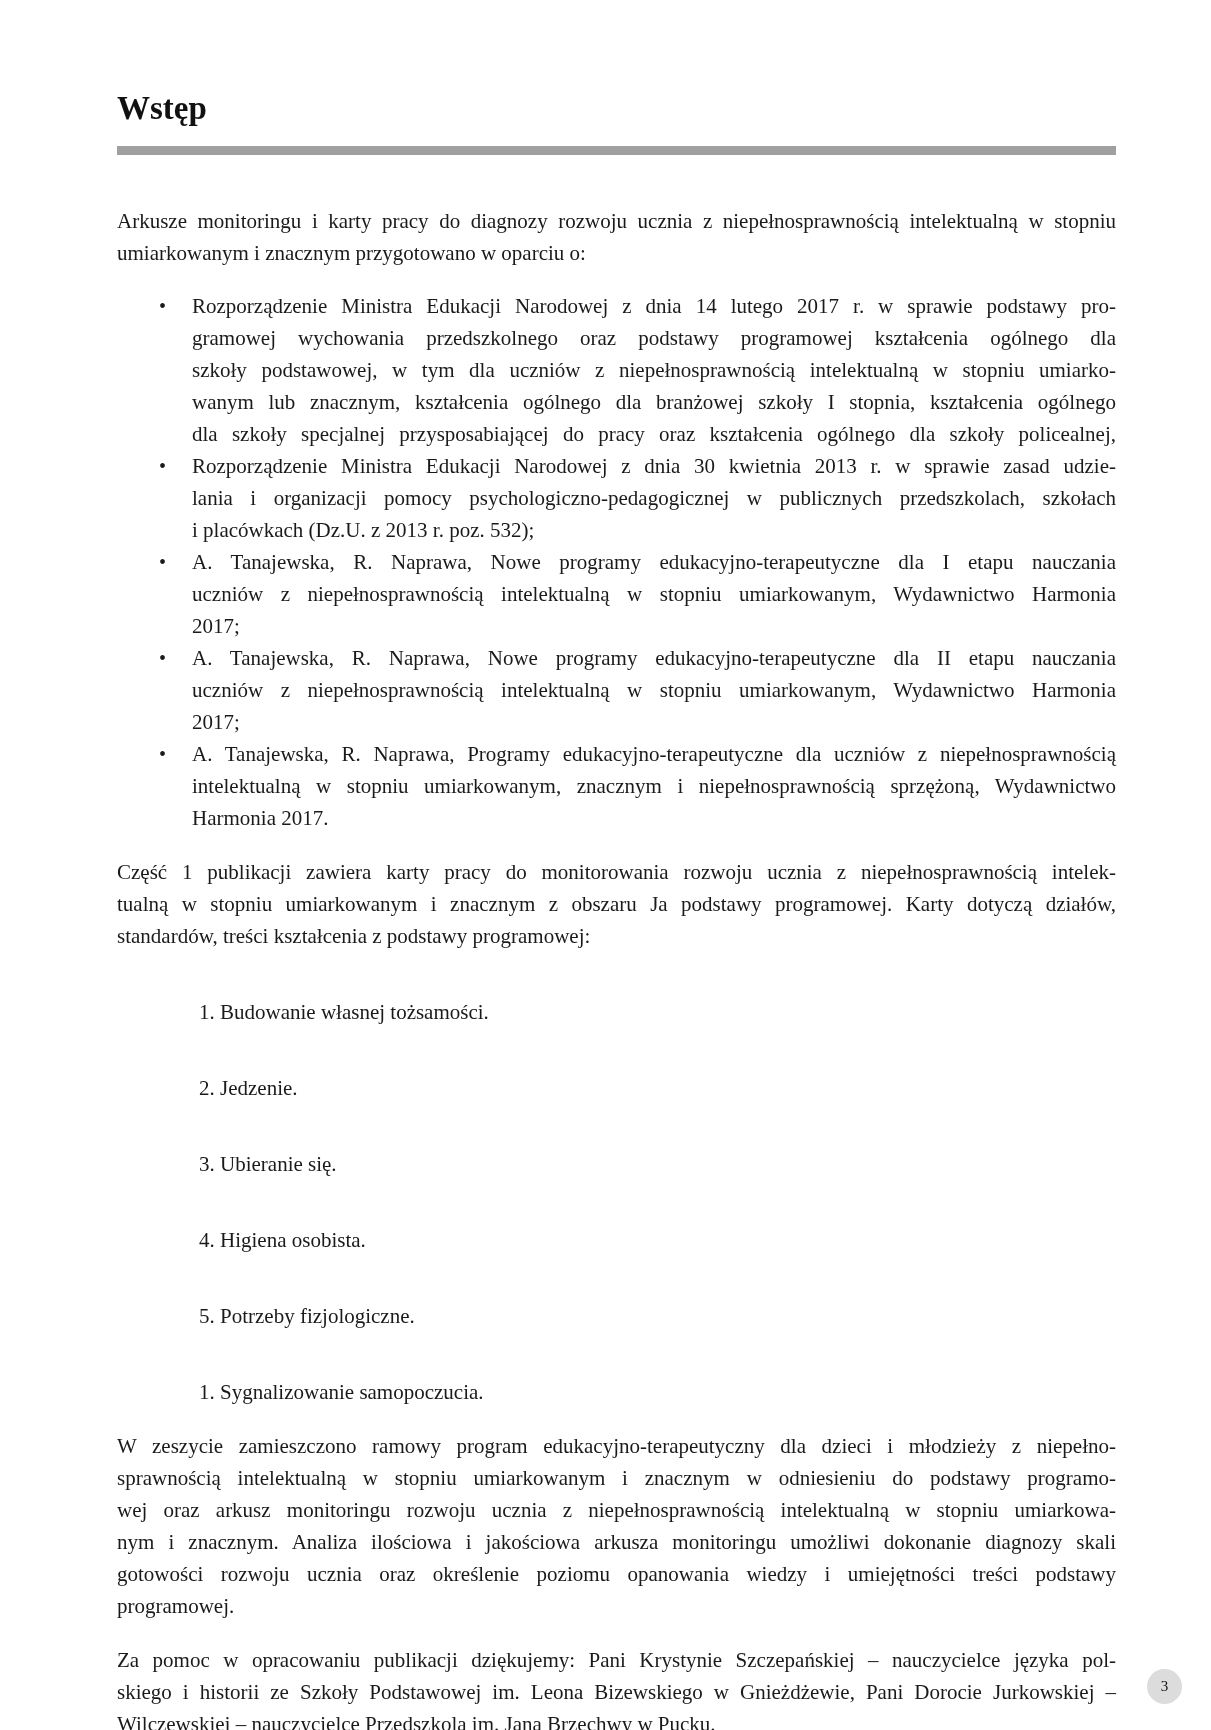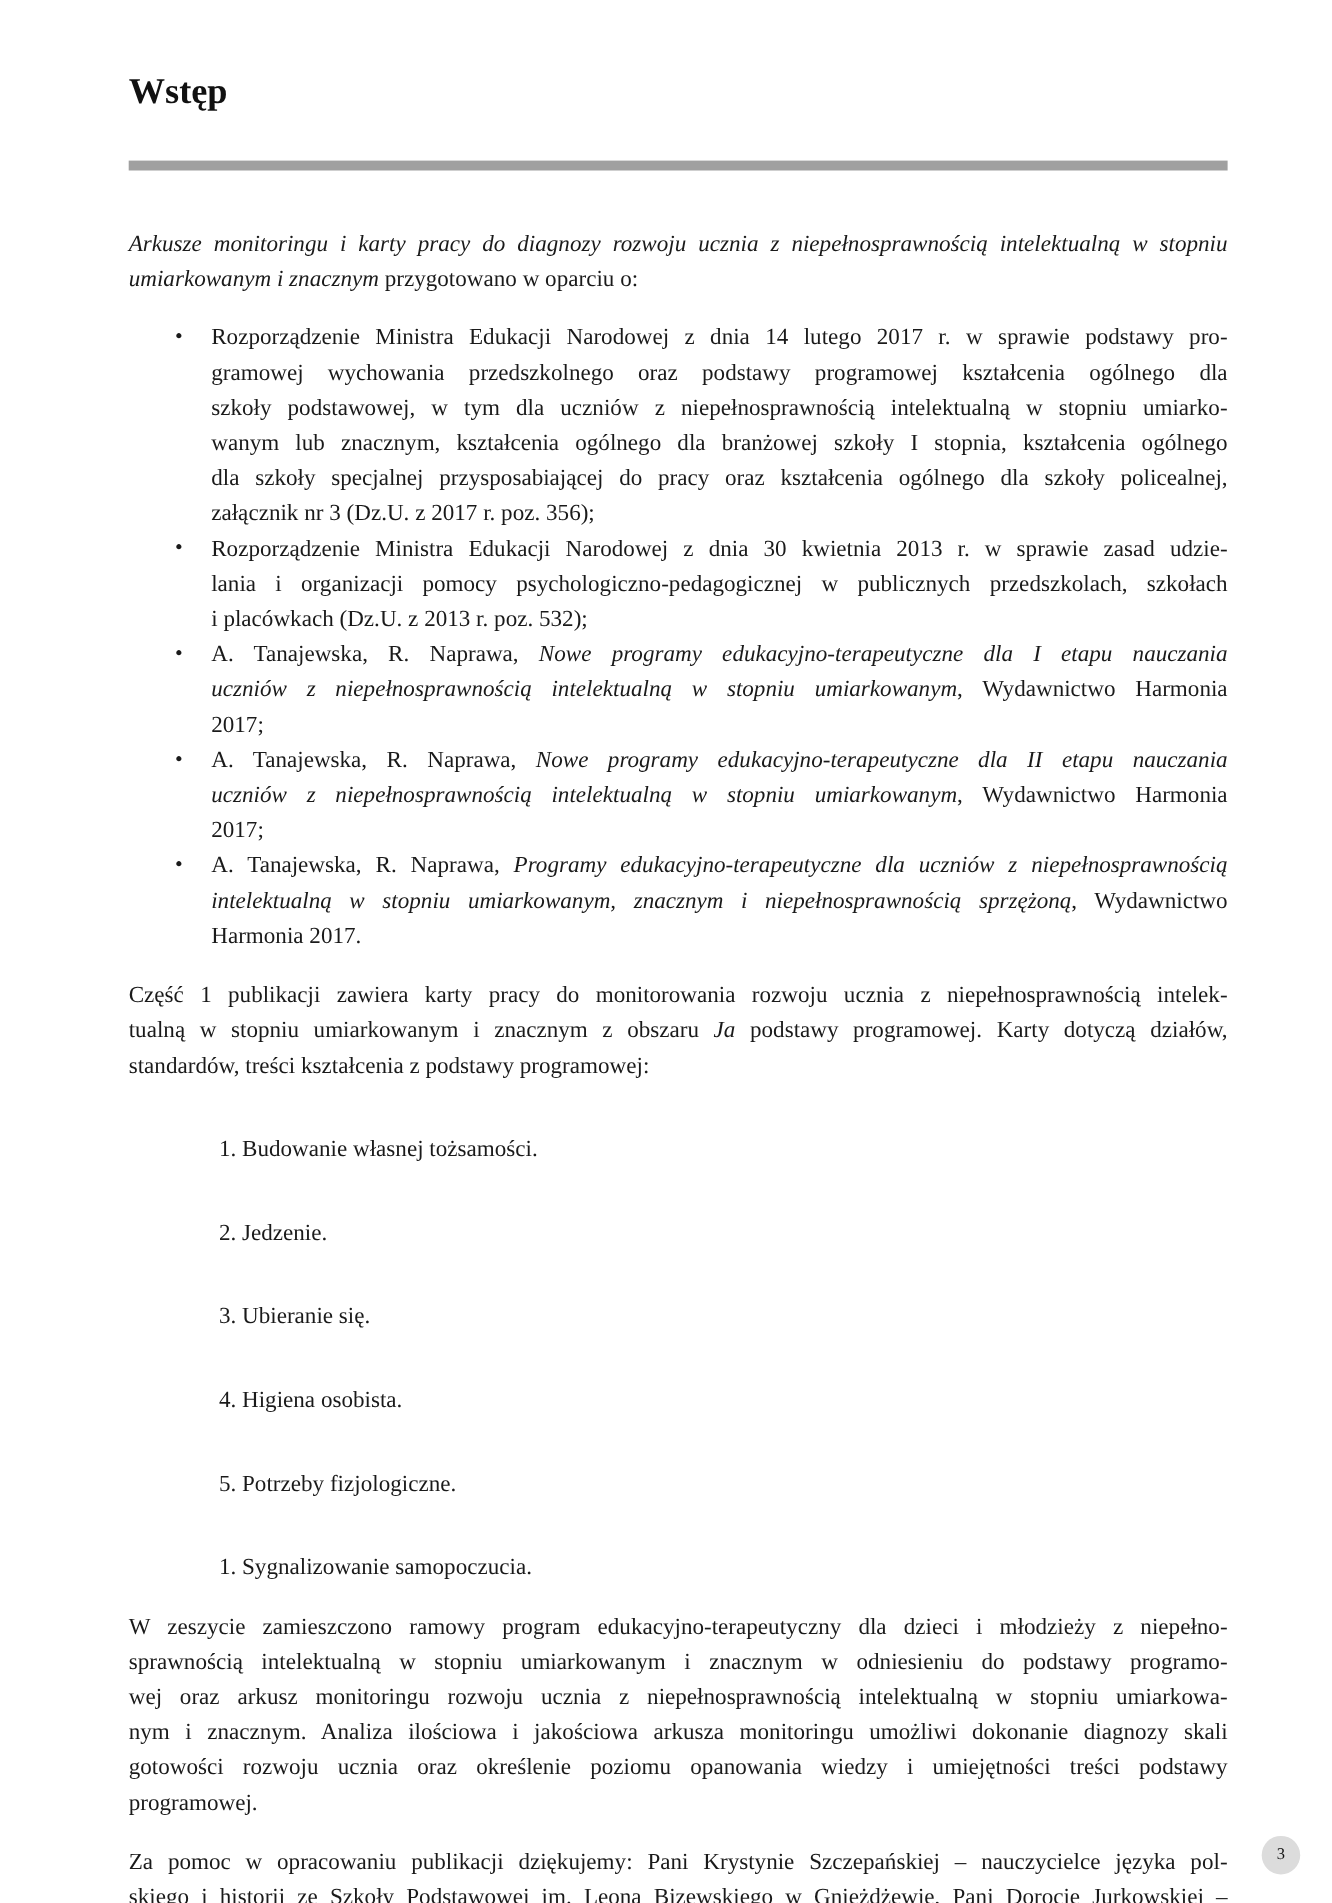"Wstęp" .title { top: 66px -> 90px }
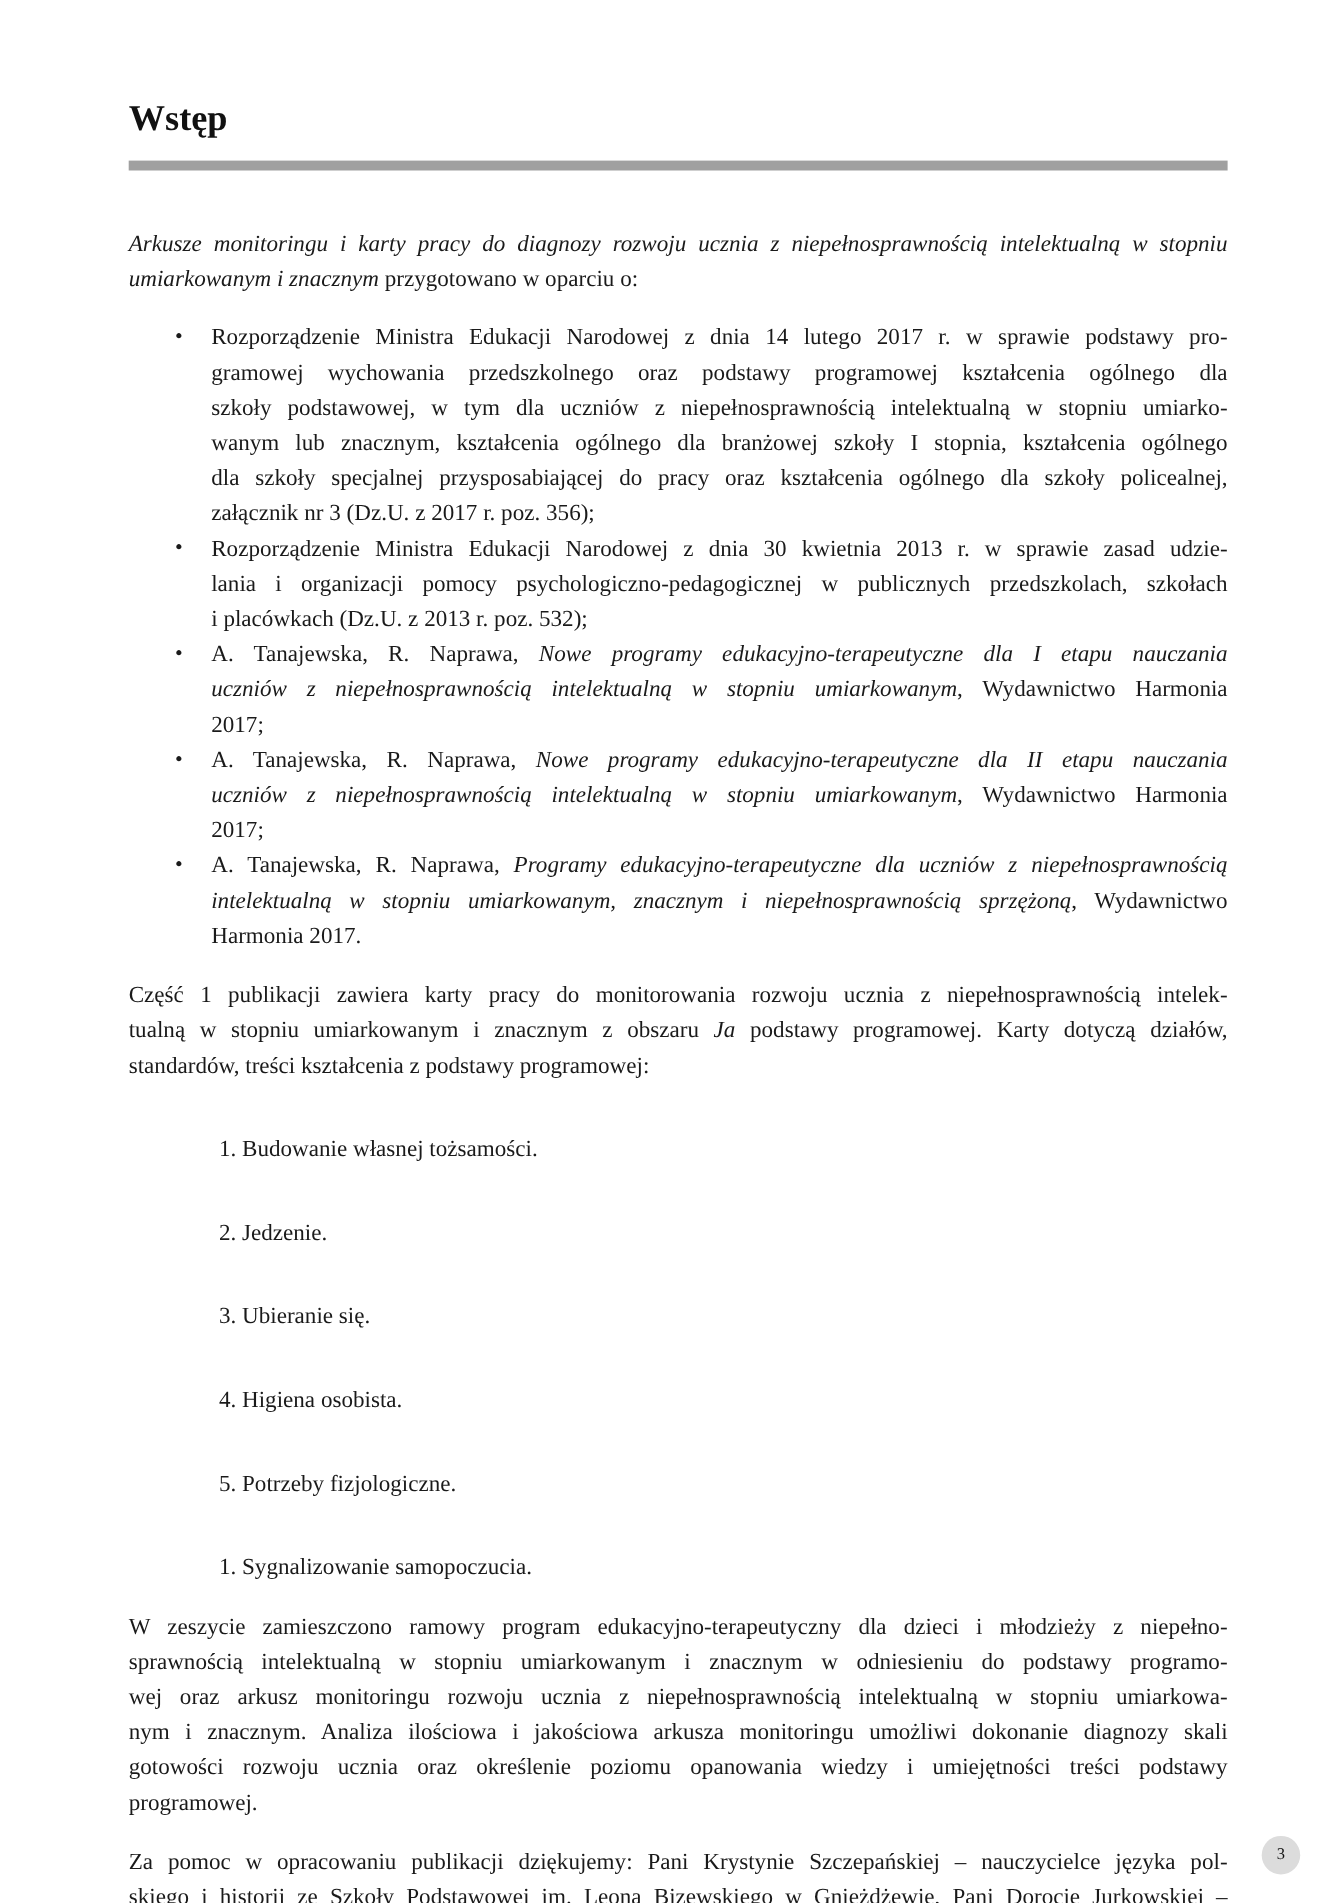"Arkusze monitoringu i karty pracy" i, .it { font-style: italic -> none }
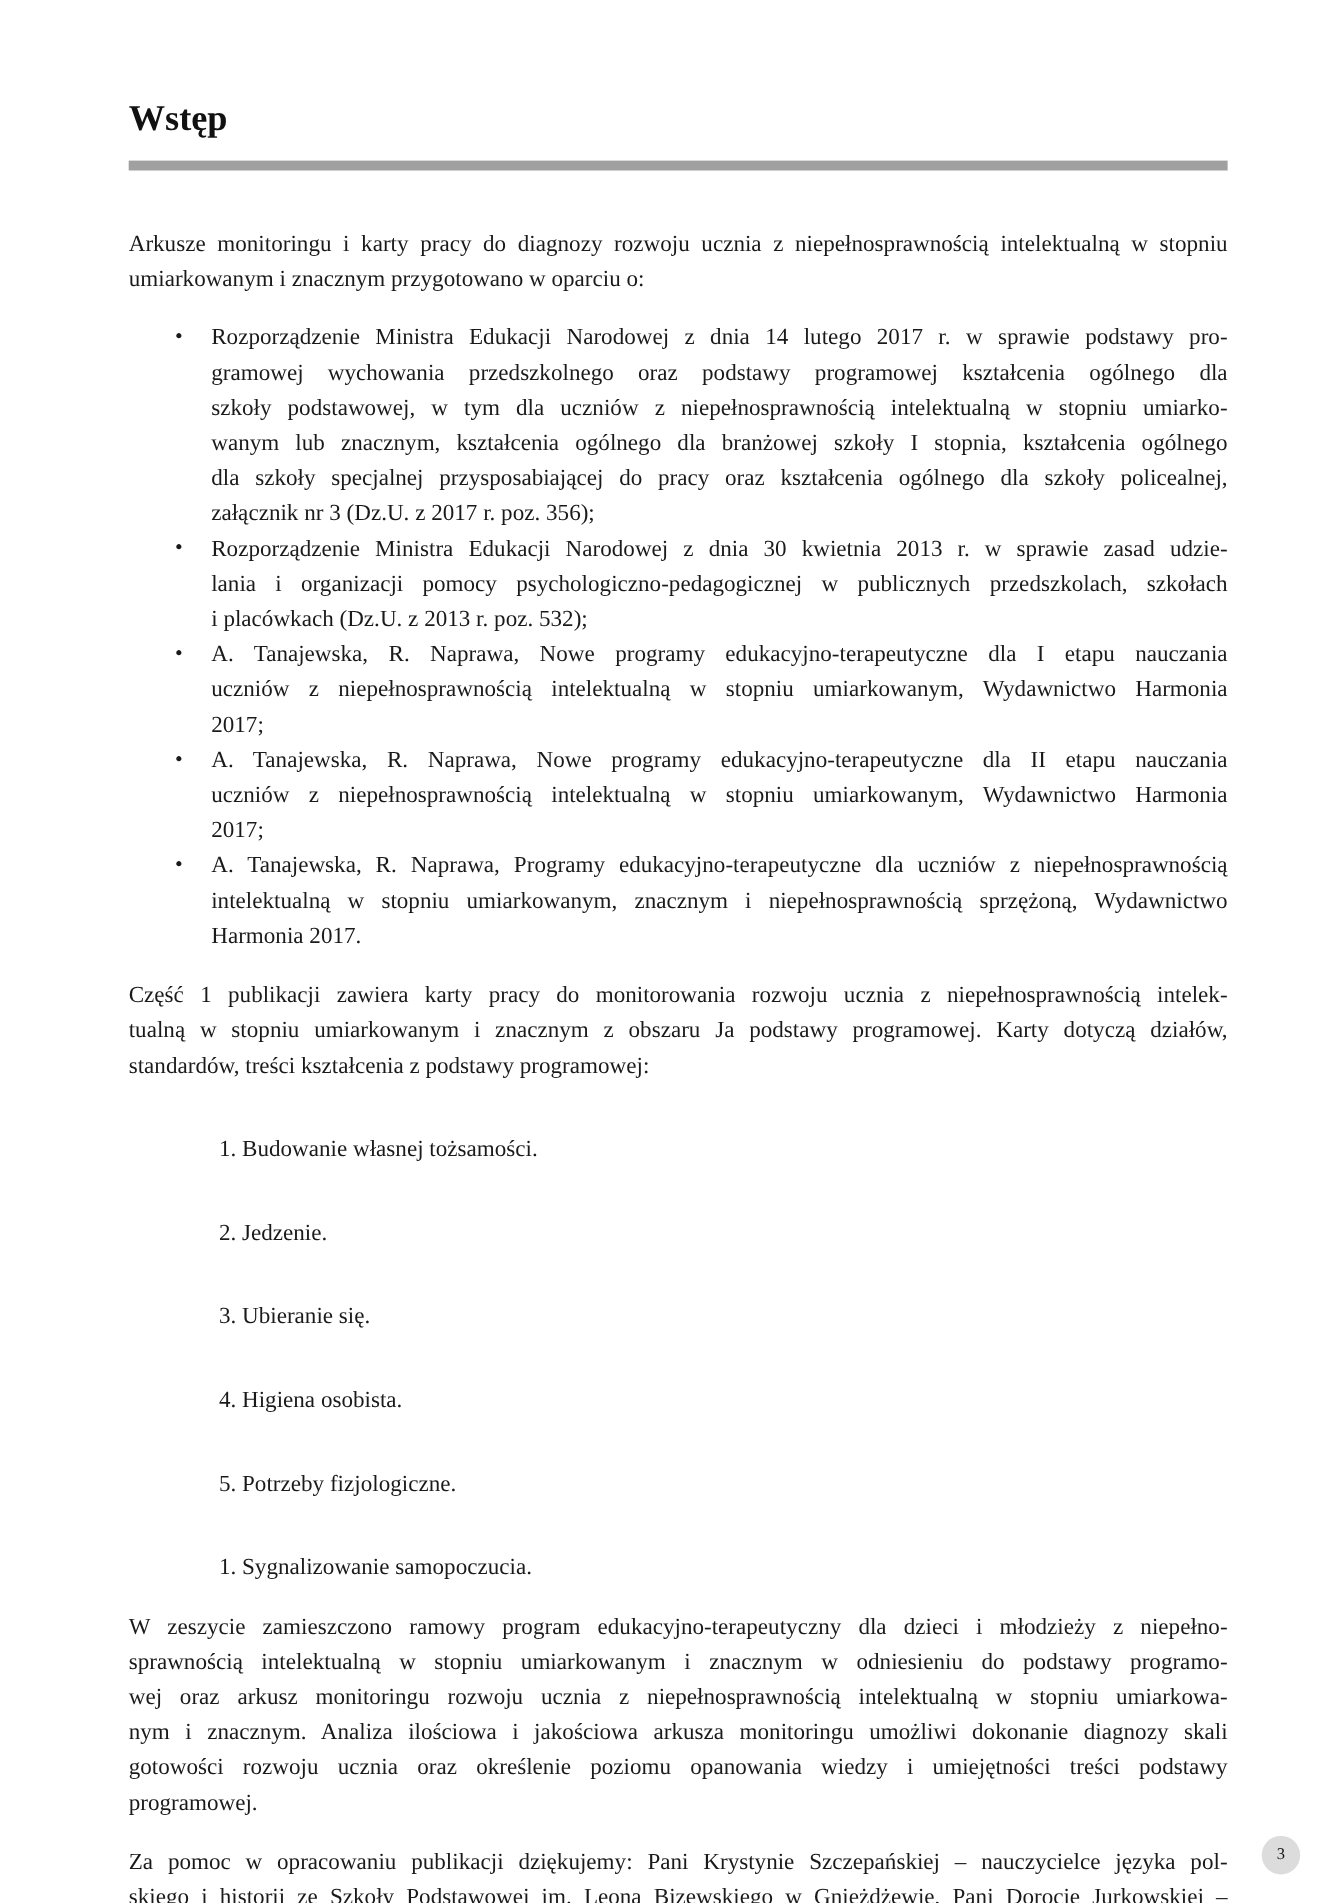"załącznik nr 3 (Dz.U. z" span.line { html: <span><span>załącznik nr 3 (Dz.U. z 2017 r. poz. 356);</span></span> -> none }
